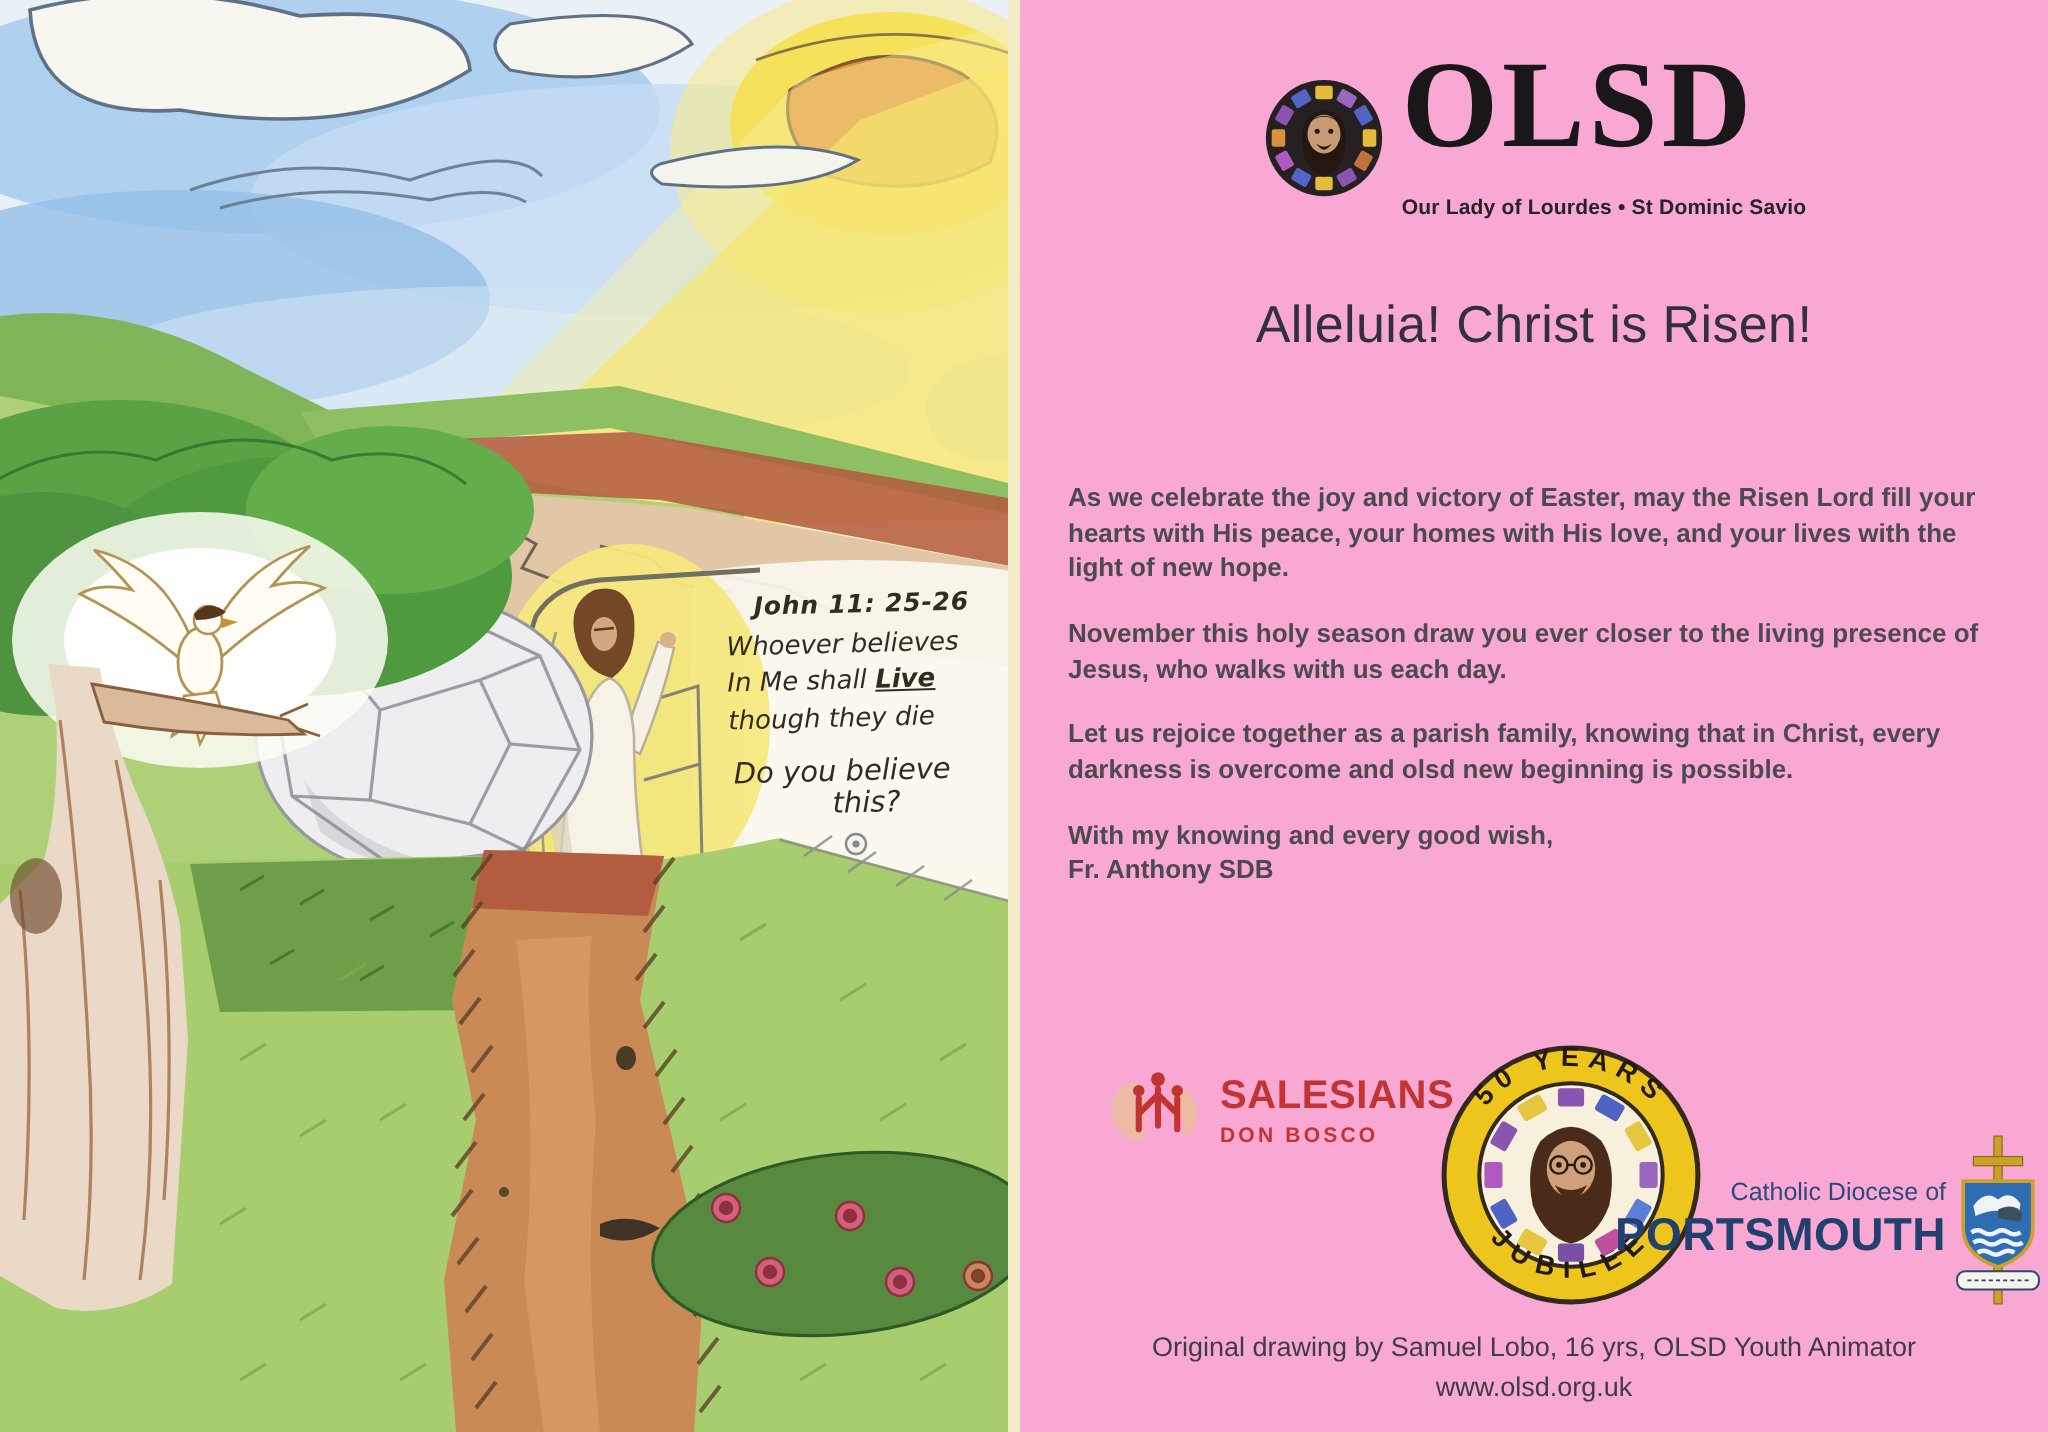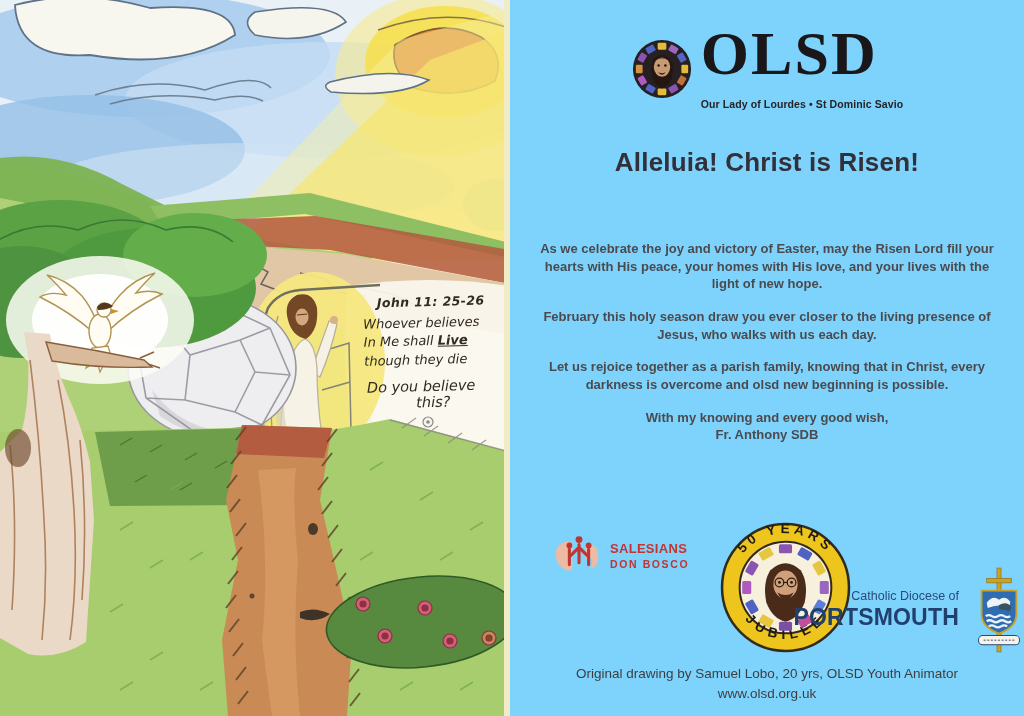"OLSD" .panel { background: #7dd3fc -> #f9a8d4 }
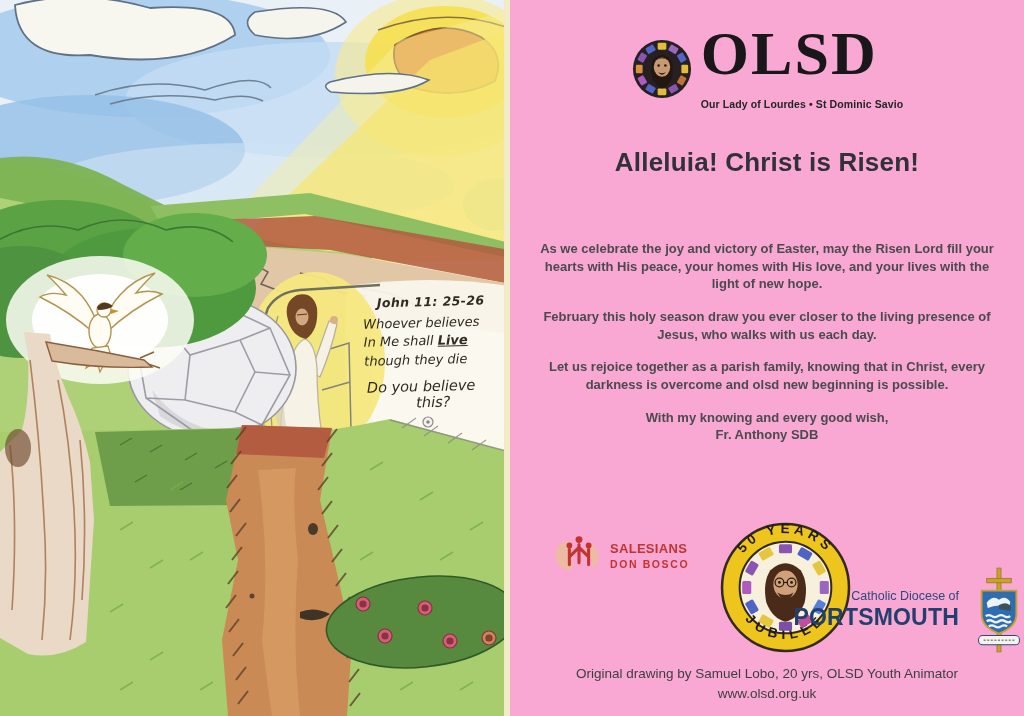"Alleluia! Christ is Risen!" .heading { font-weight: bold -> normal }
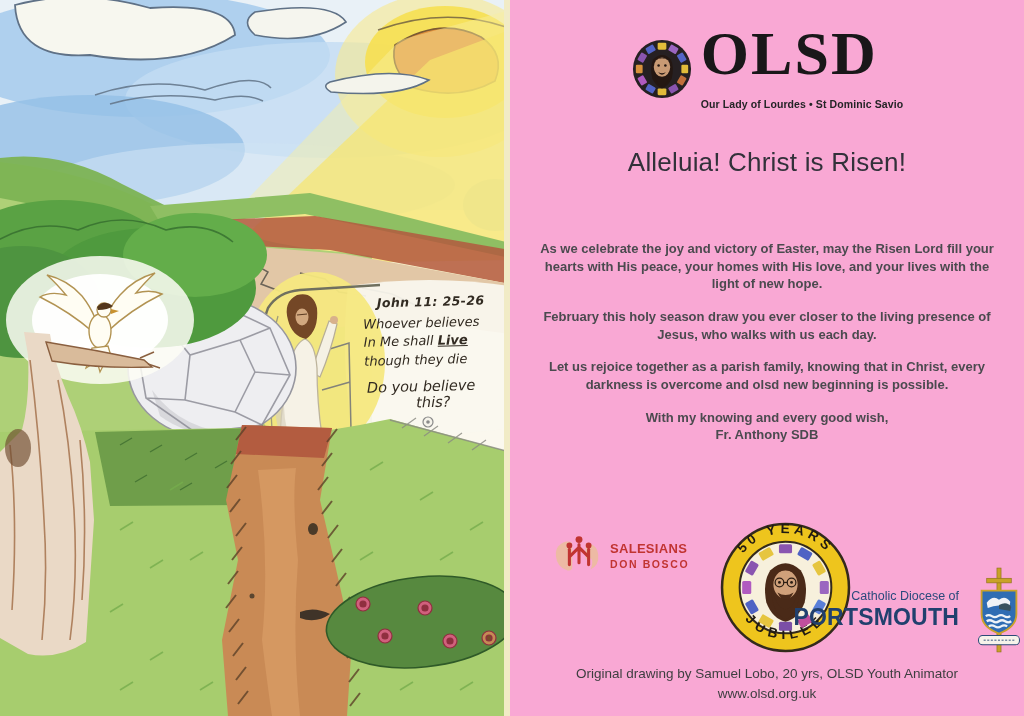"As we celebrate the joy" .message { text-align: center -> left }
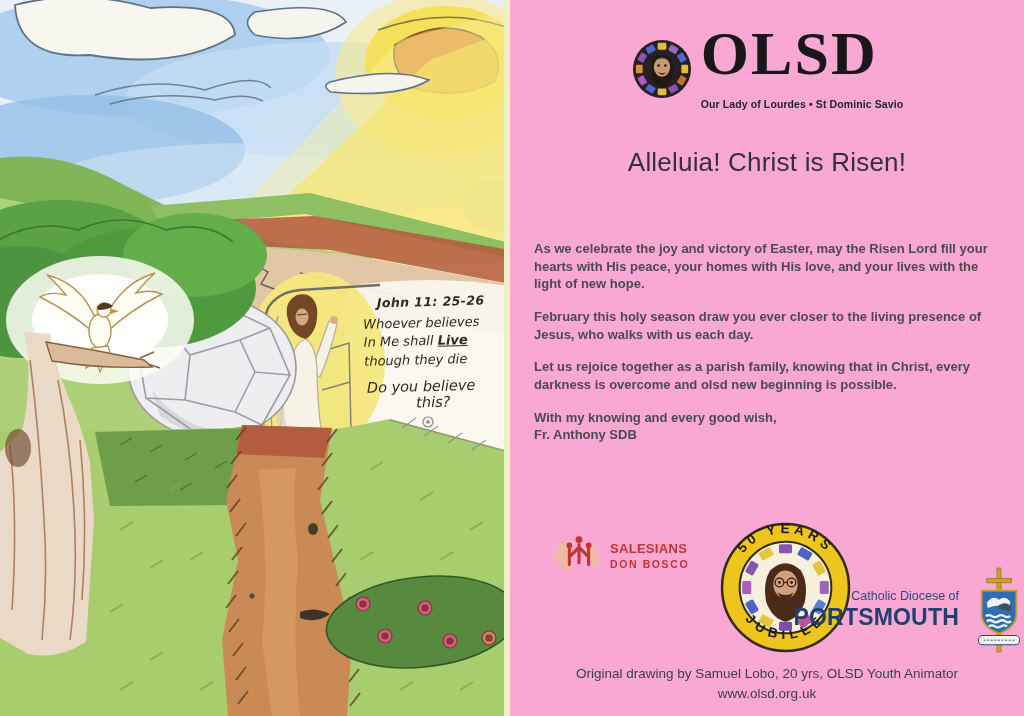"February this holy season draw" p { text: February -> November }
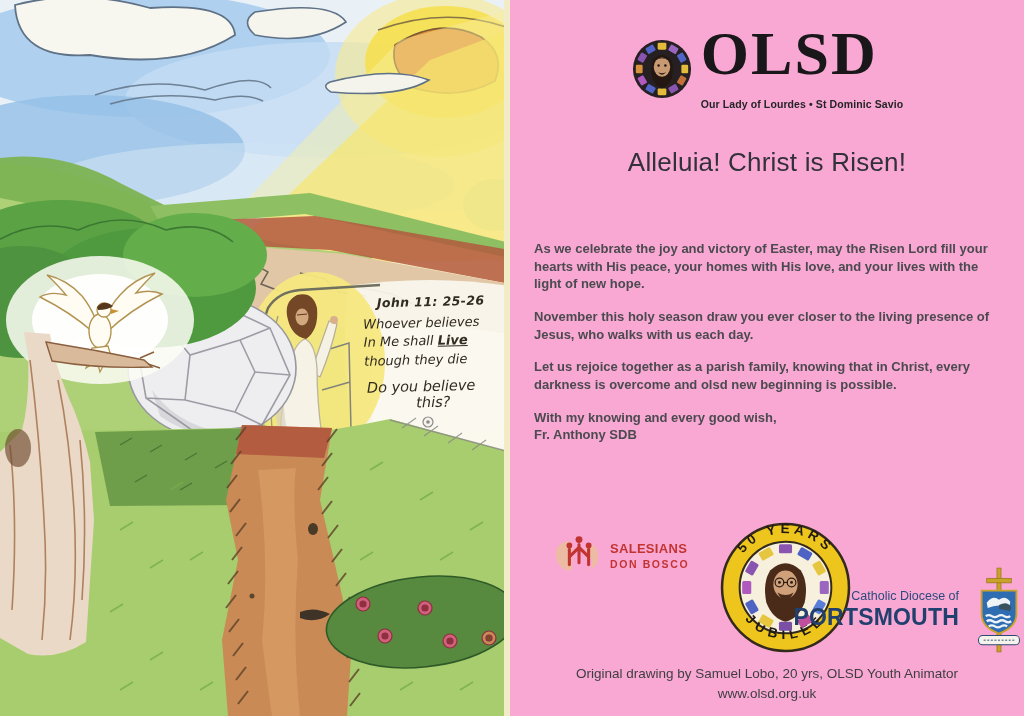"SALESIANS" .sal-name { font-size: 13px -> 20px }
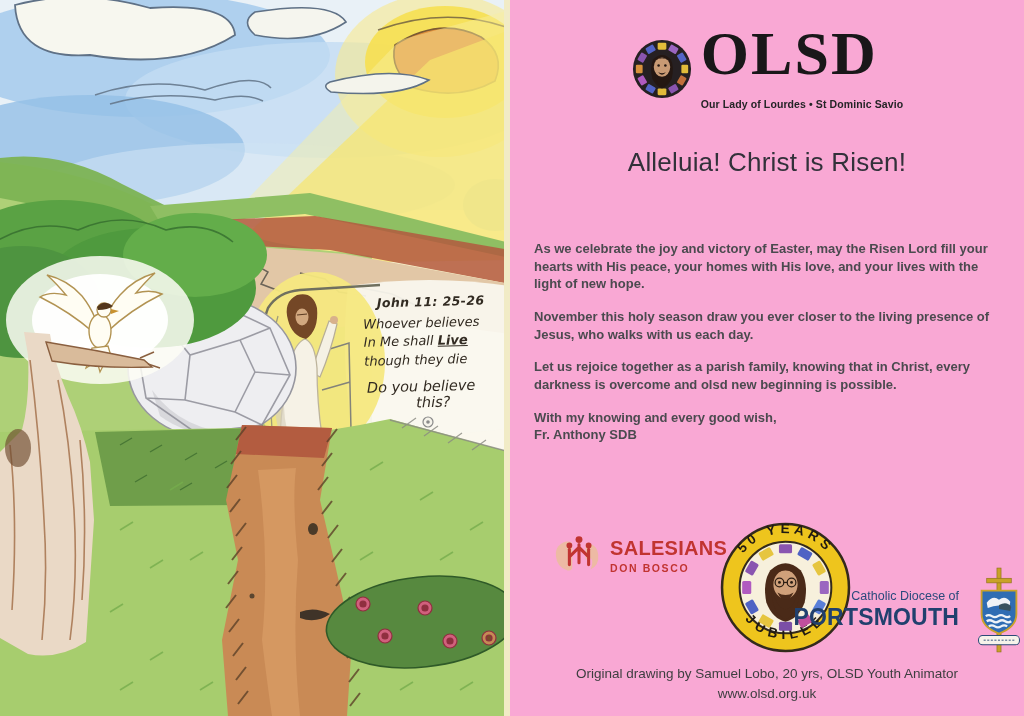"Catholic Diocese of" .diocese { gap: 19px -> 5px }
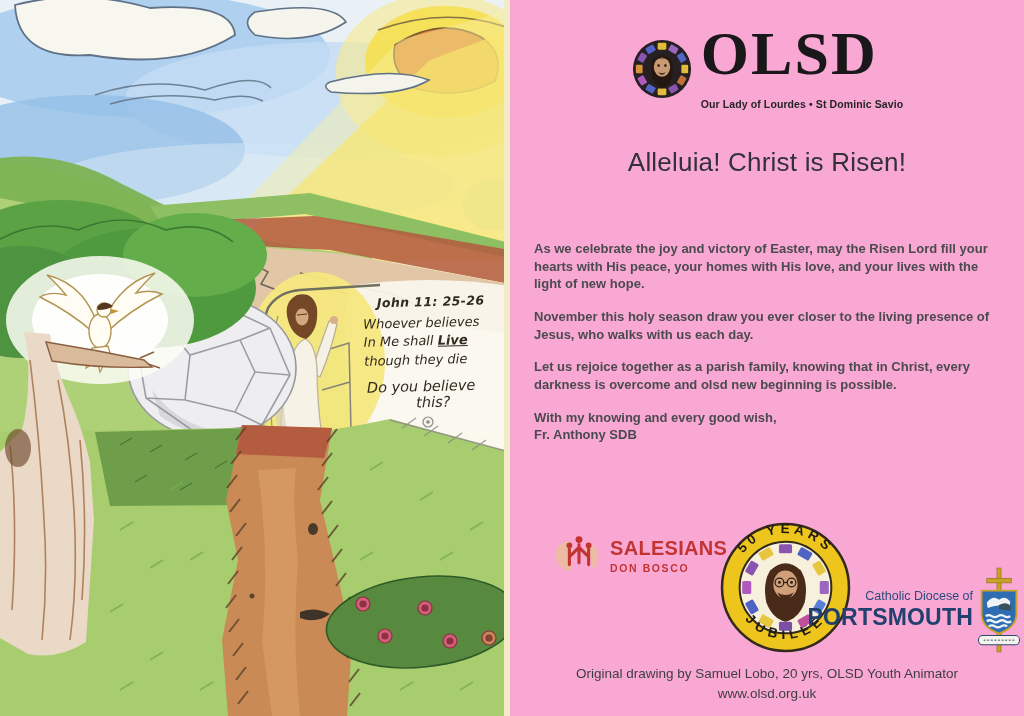"Original drawing by Samuel Lobo," div { text: 20 -> 16 }
